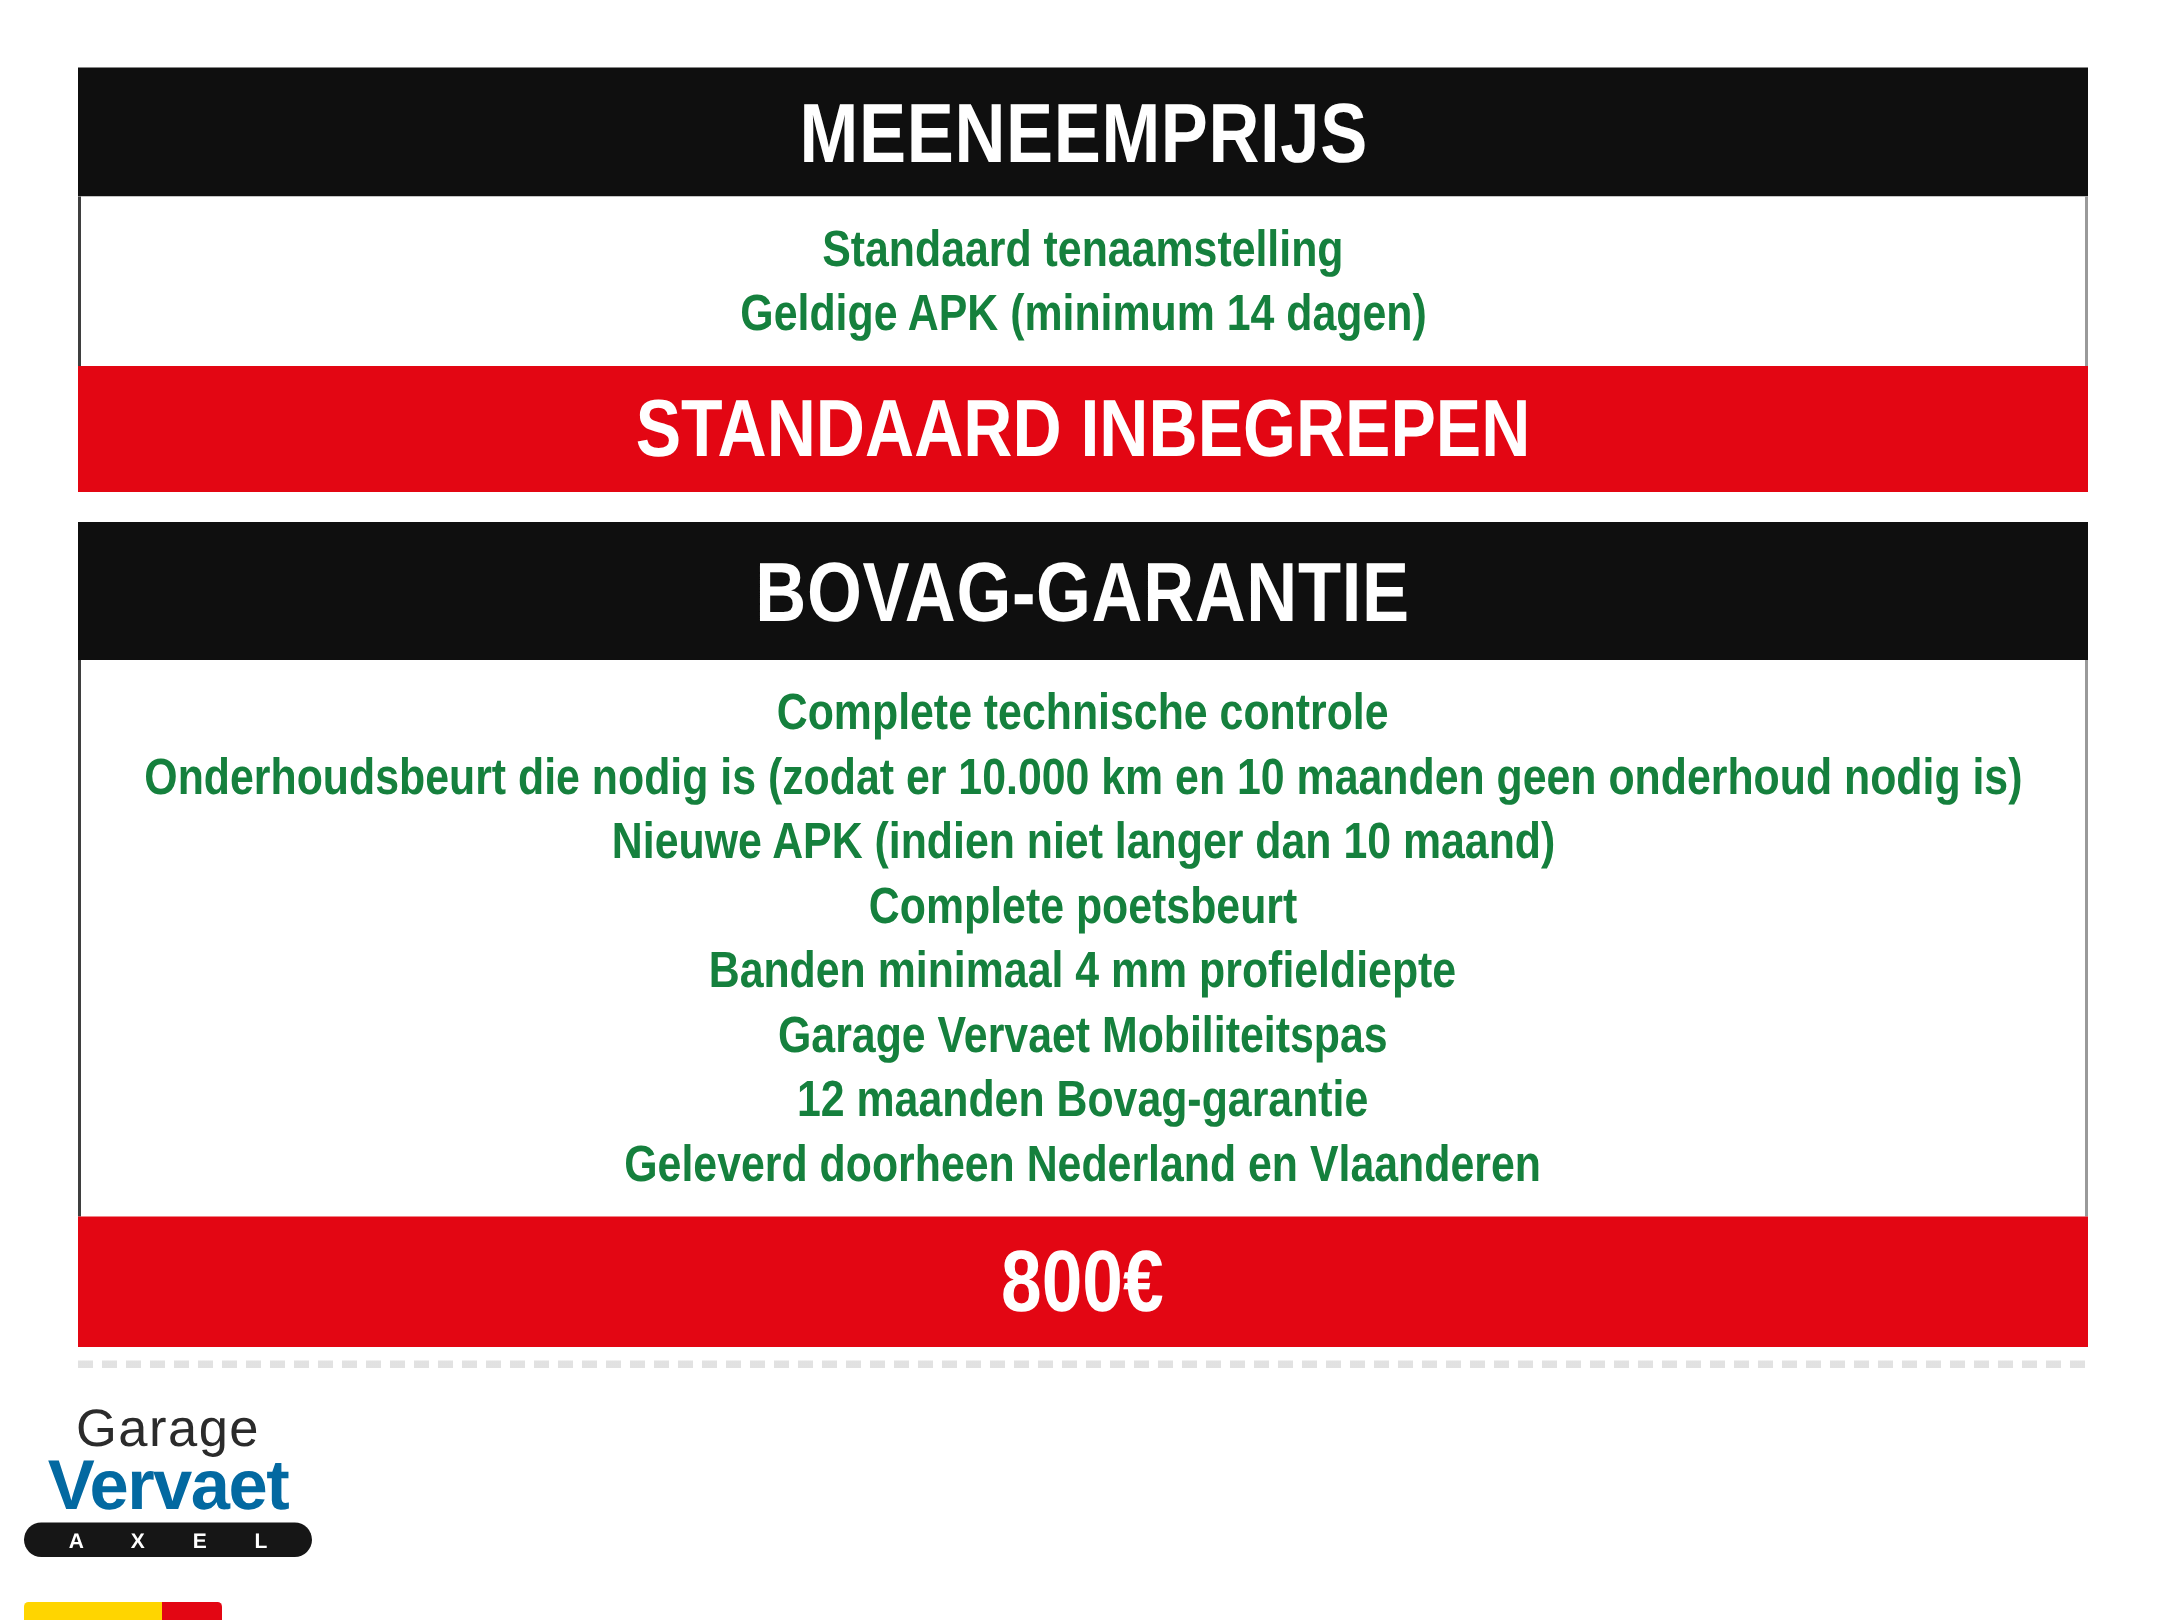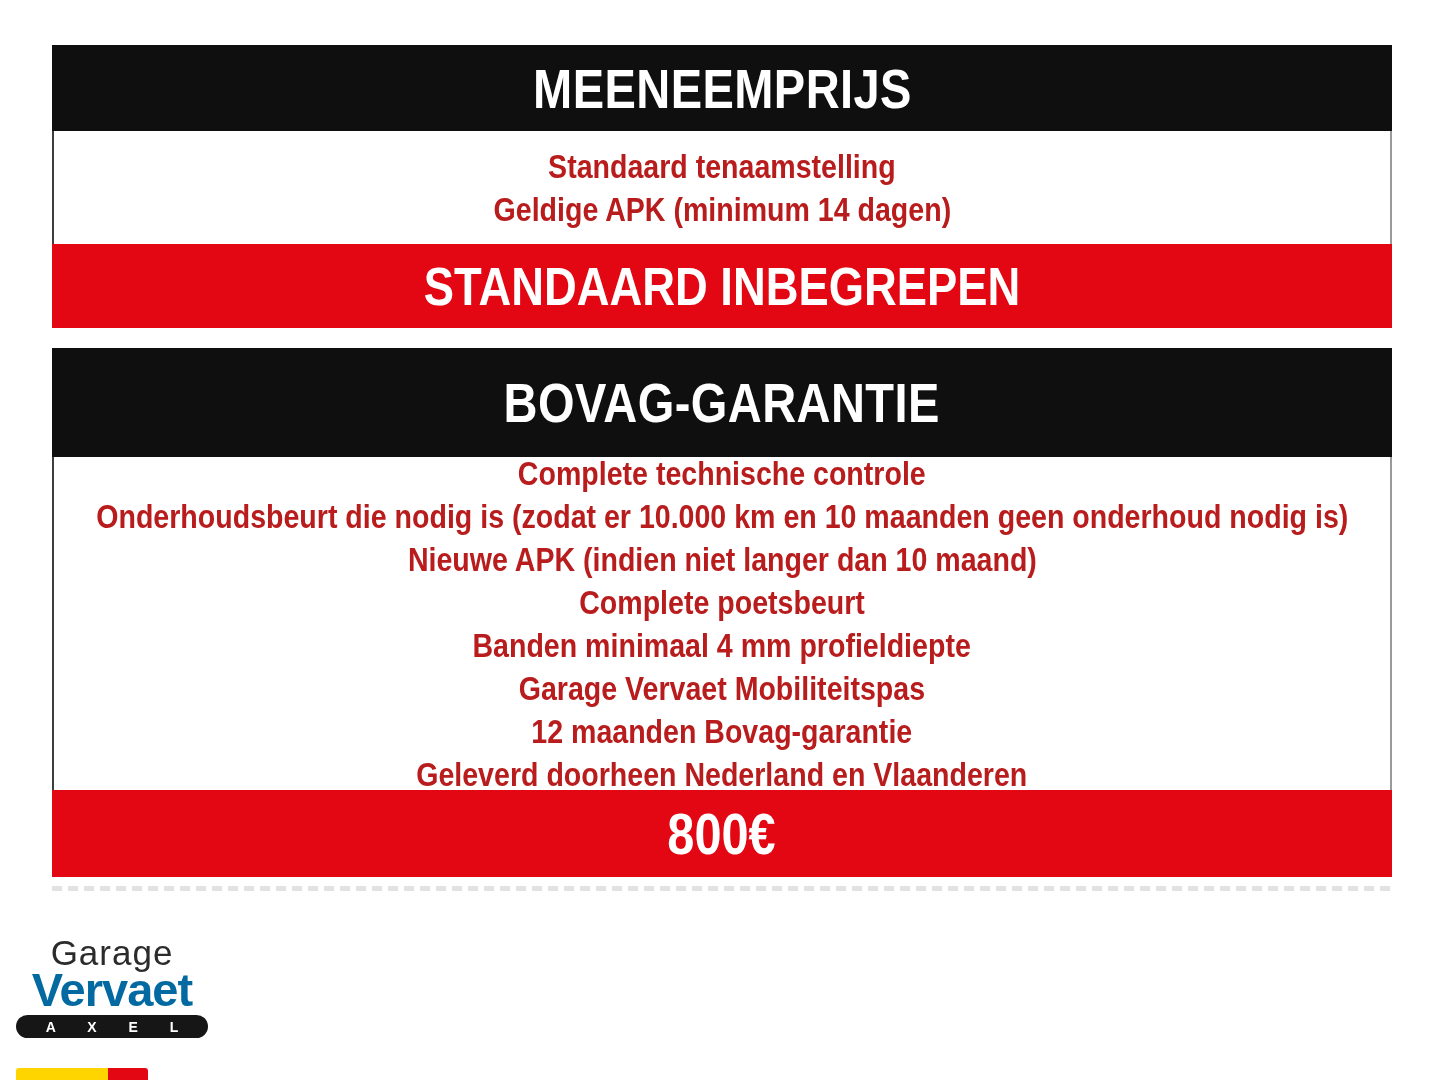"Standaard tenaamstelling" .list-line { color: #b91c1c -> #15803d }
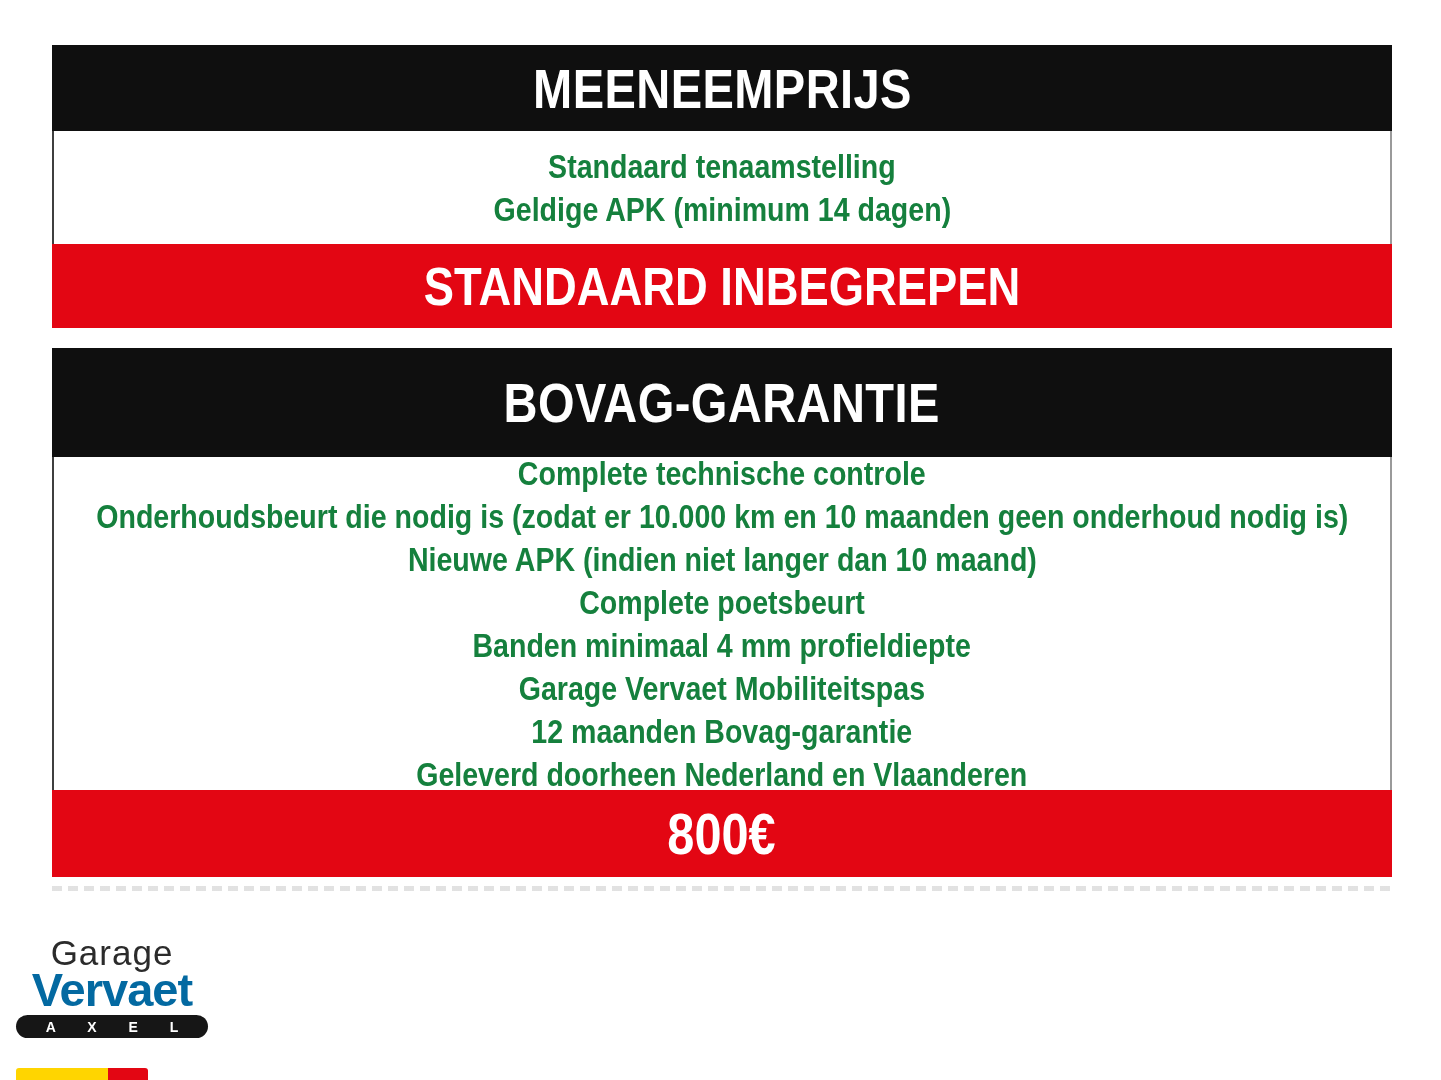"BOVAG-GARANTIE" .header2 { height: 109px -> 92px }
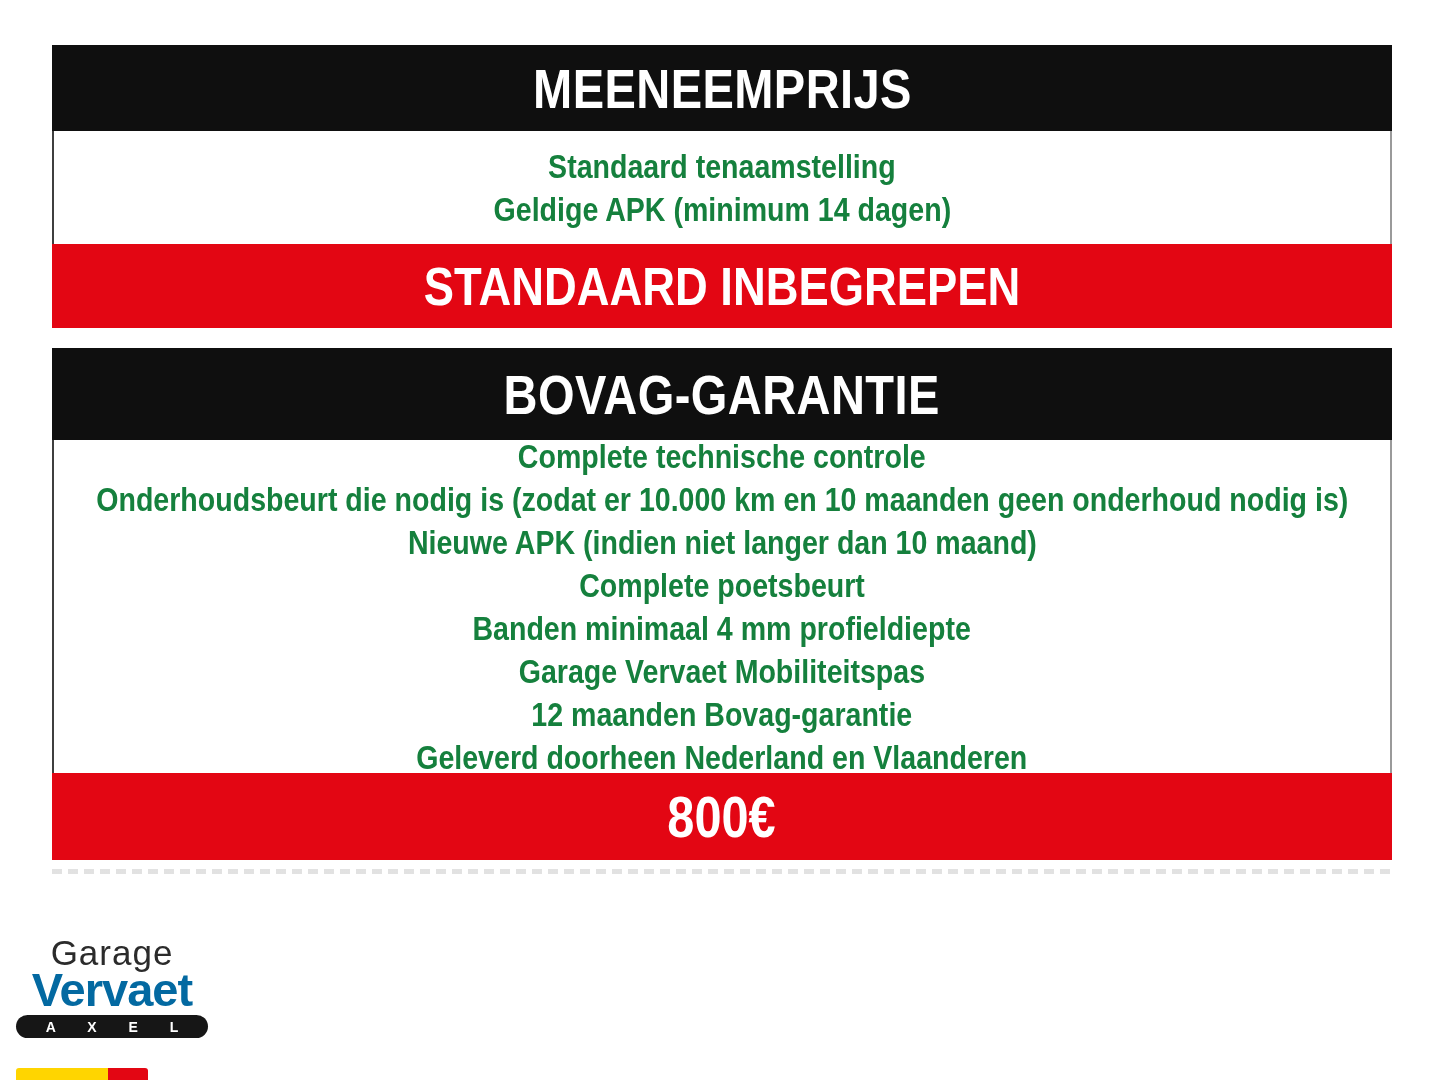"Complete technische controle" .body2 { height: 333px -> 371px }
